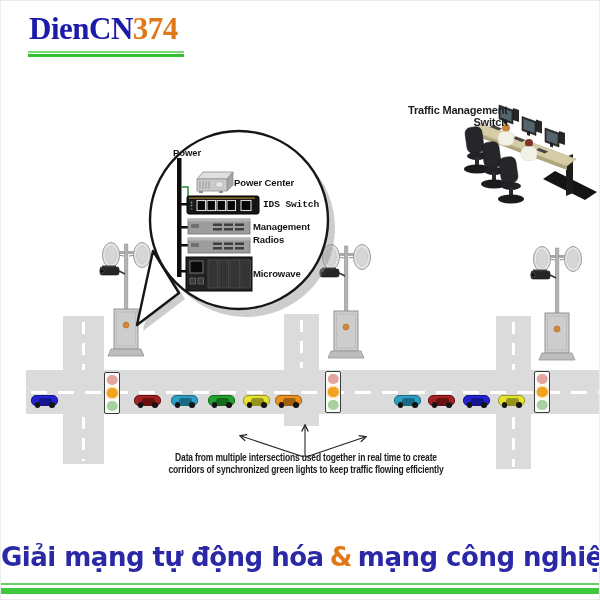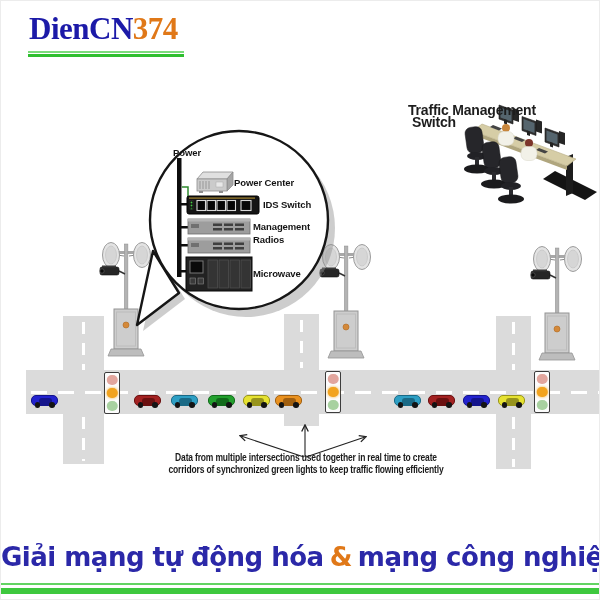"Traffic Management" .tmc-label { font-size: 14px -> 11px; text-align: none -> right }
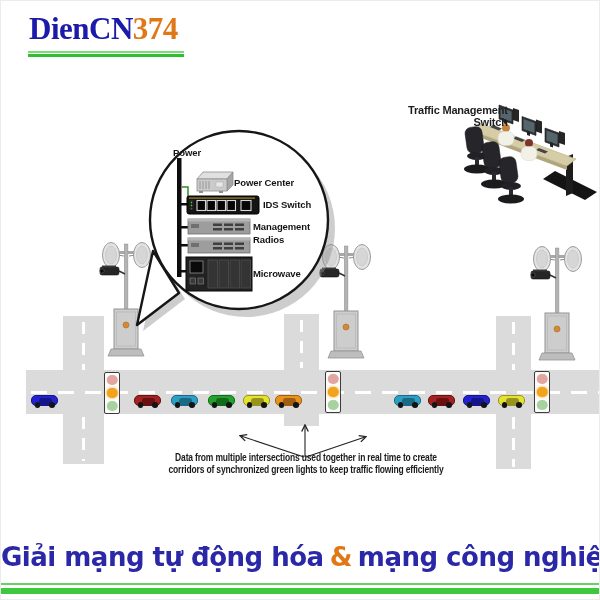"IDS Switch" div.bubble-label { font-family: none -> Liberation Mono, monospace }
